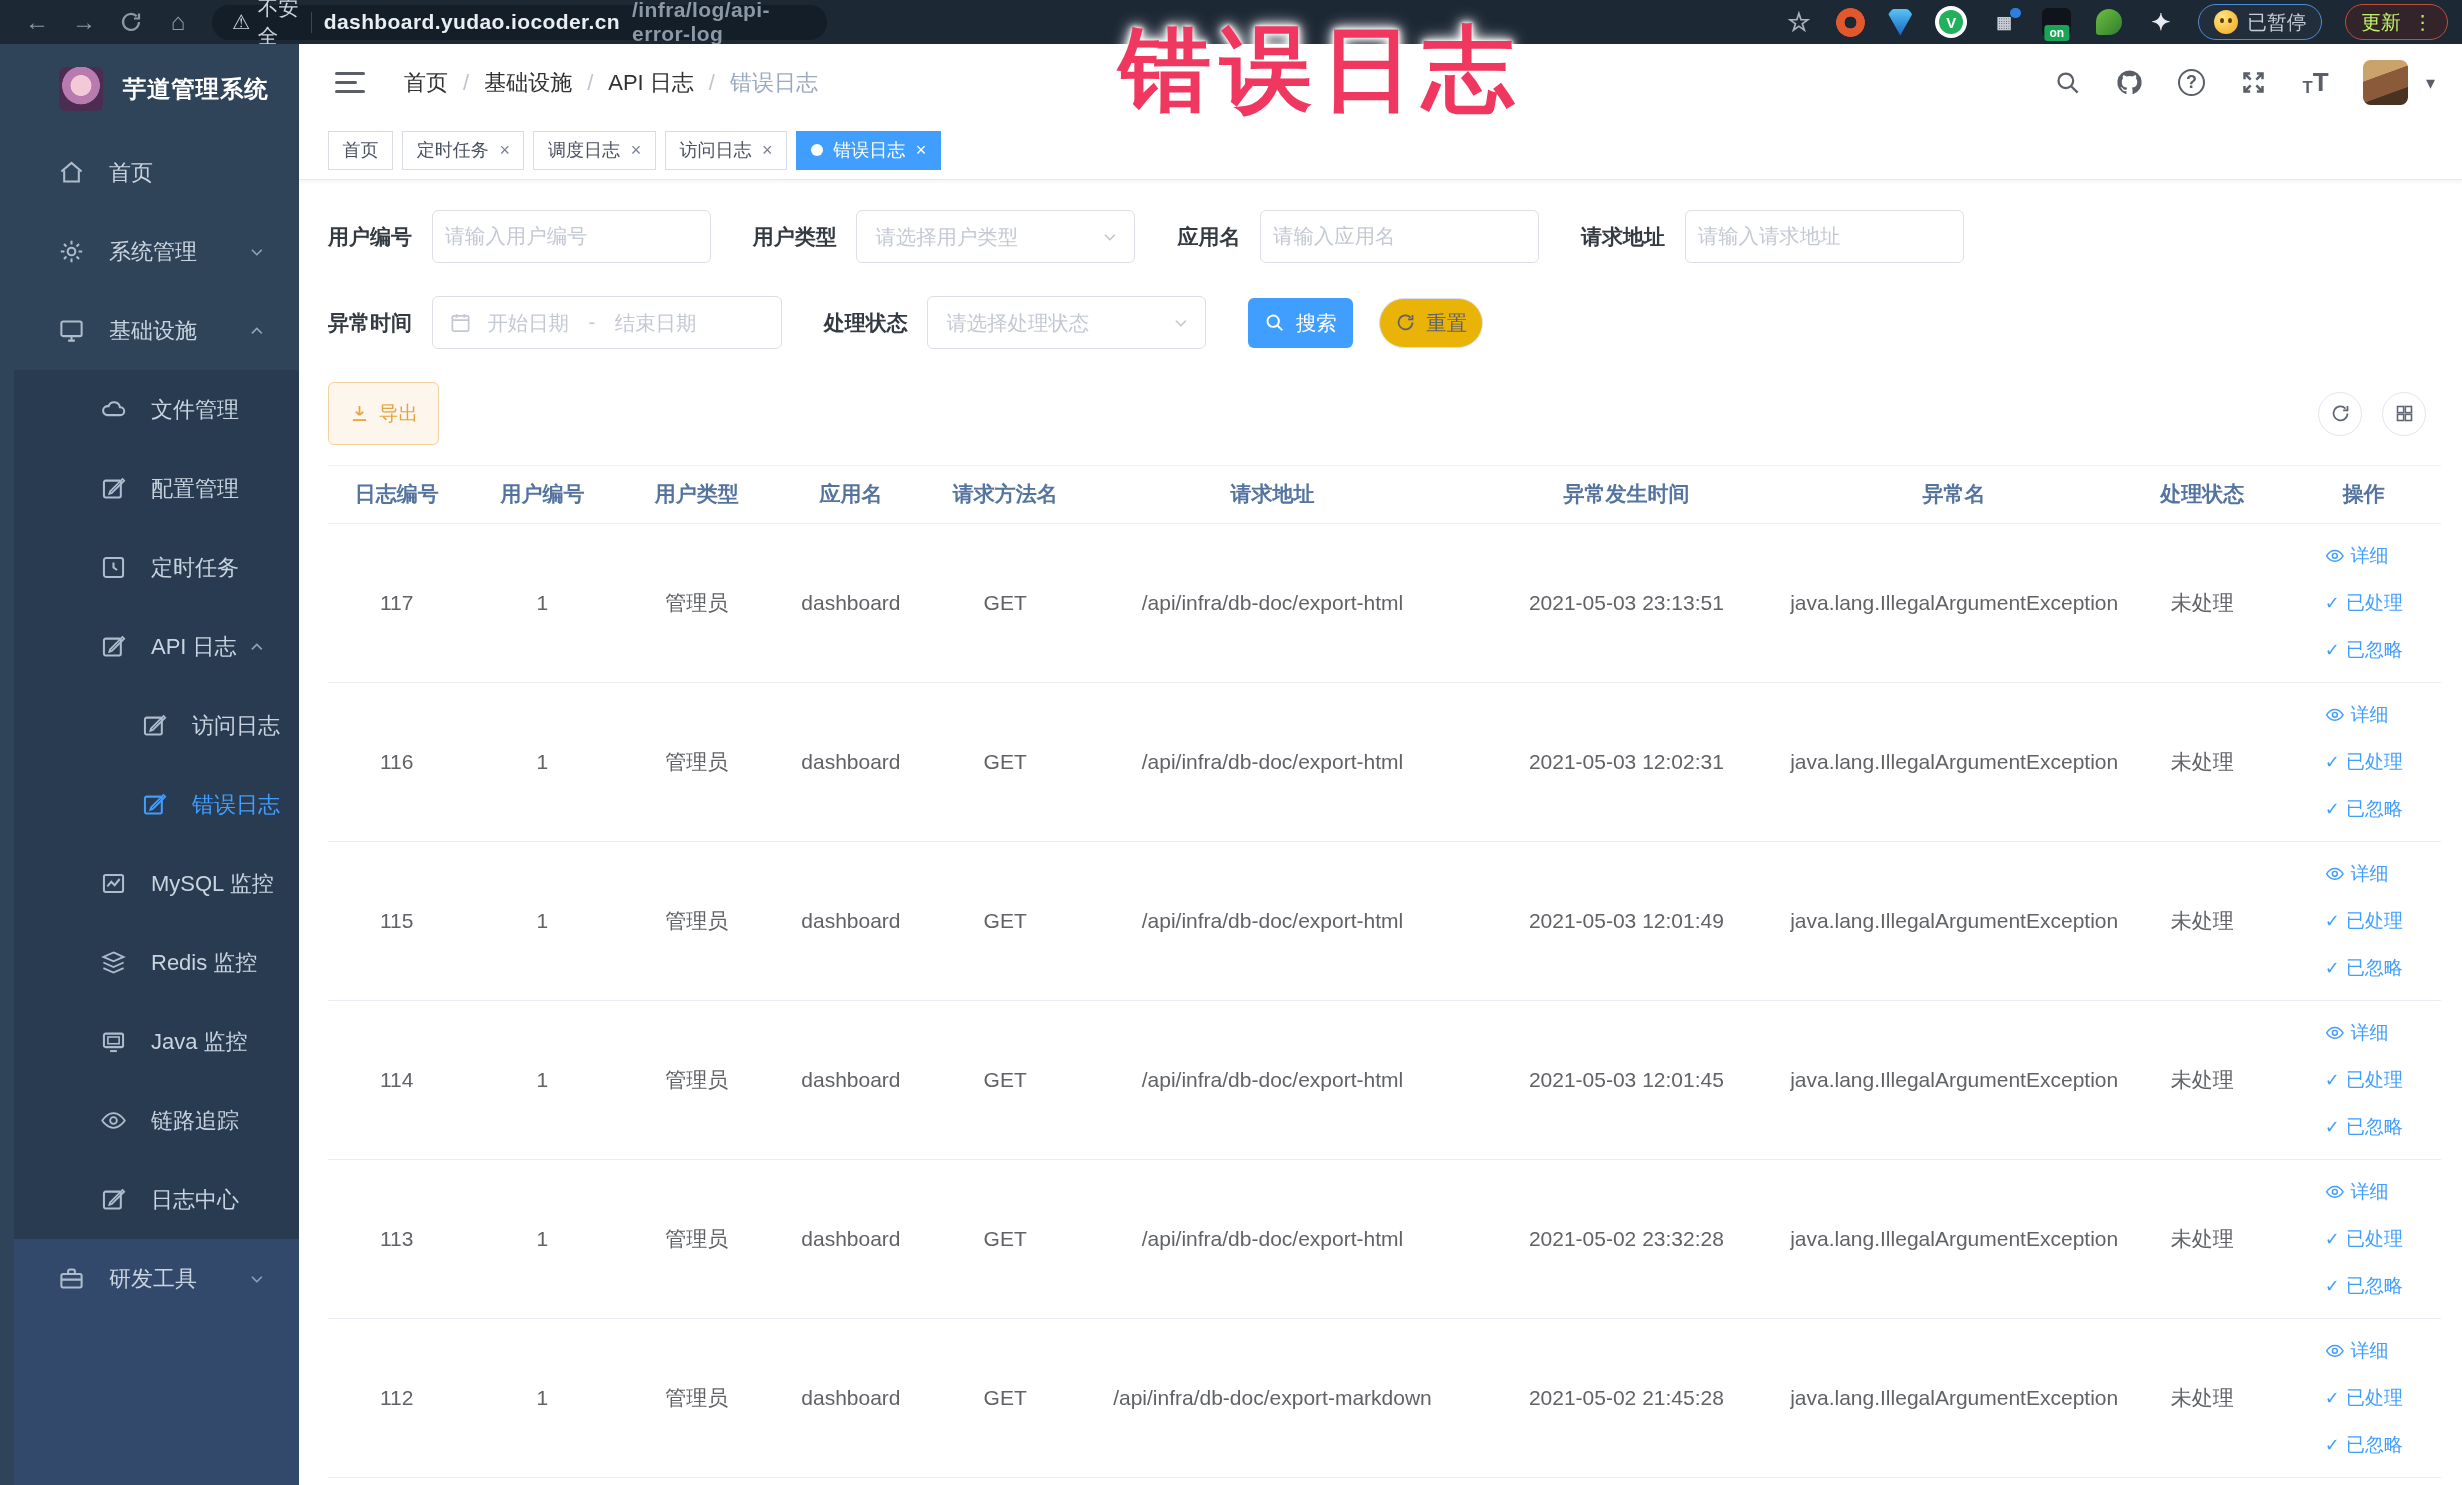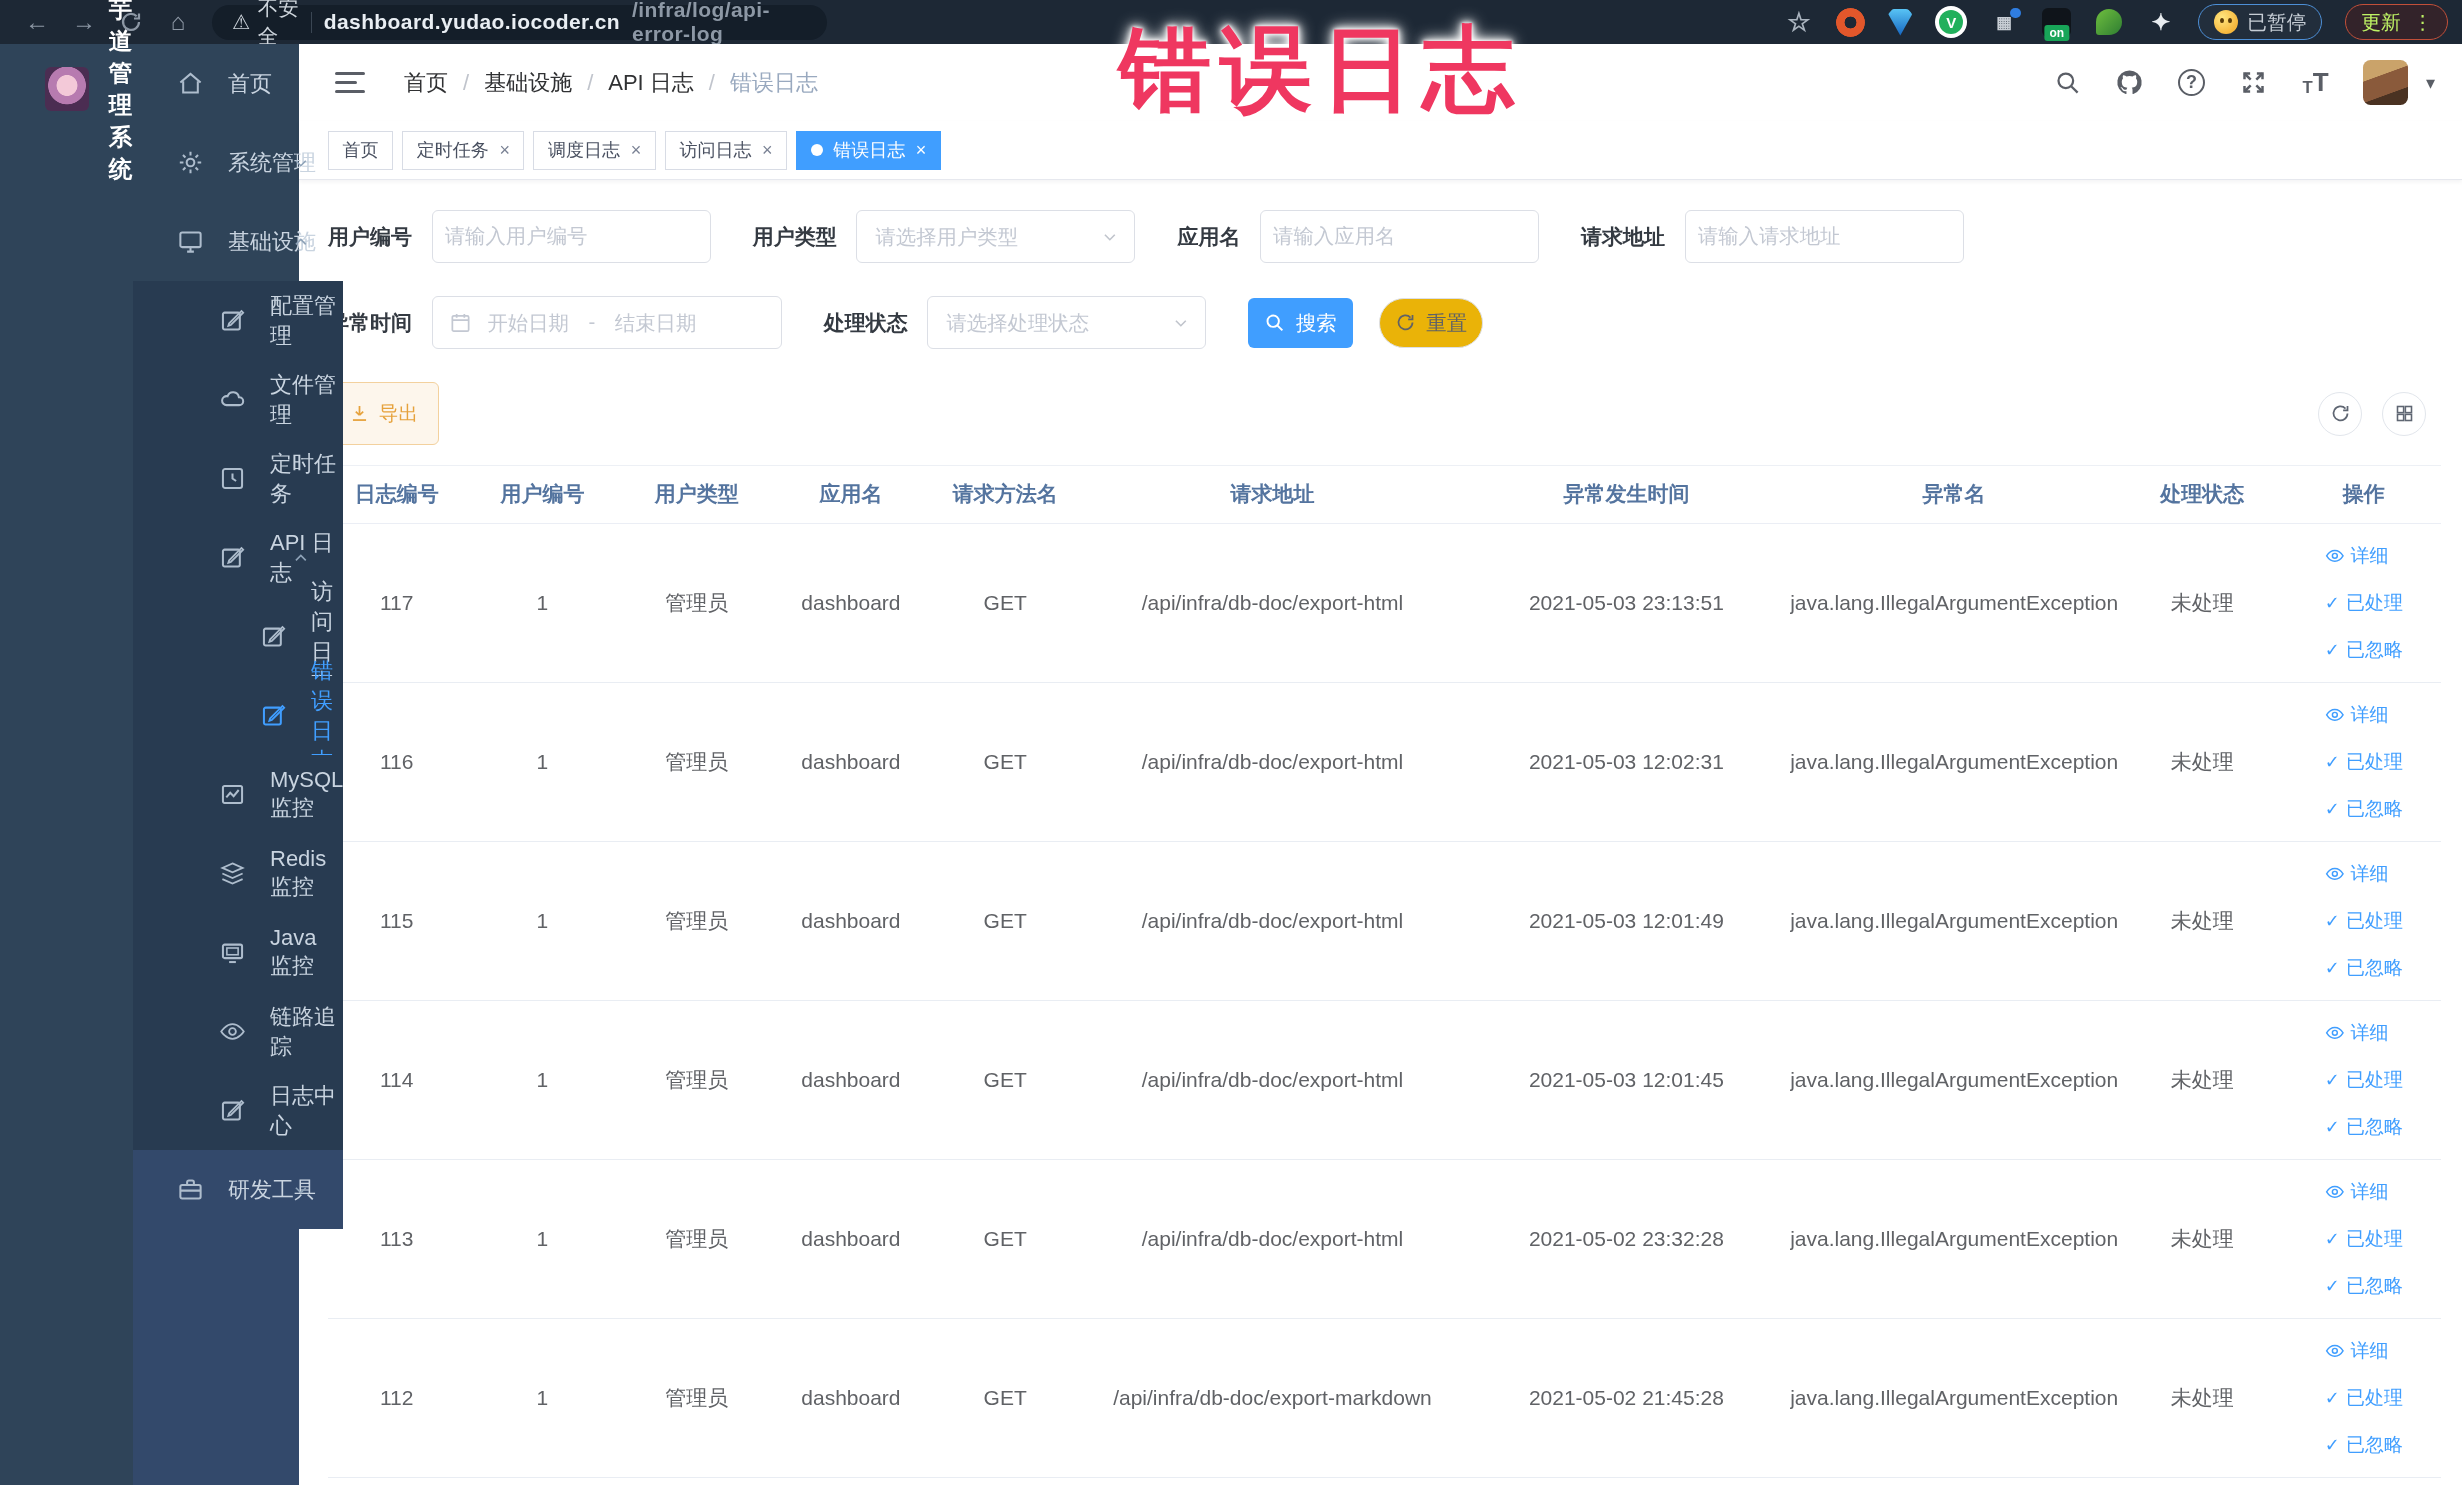"芋道管理系统" .sidebar { flex-direction: row -> column; padding-left: none -> 14px }
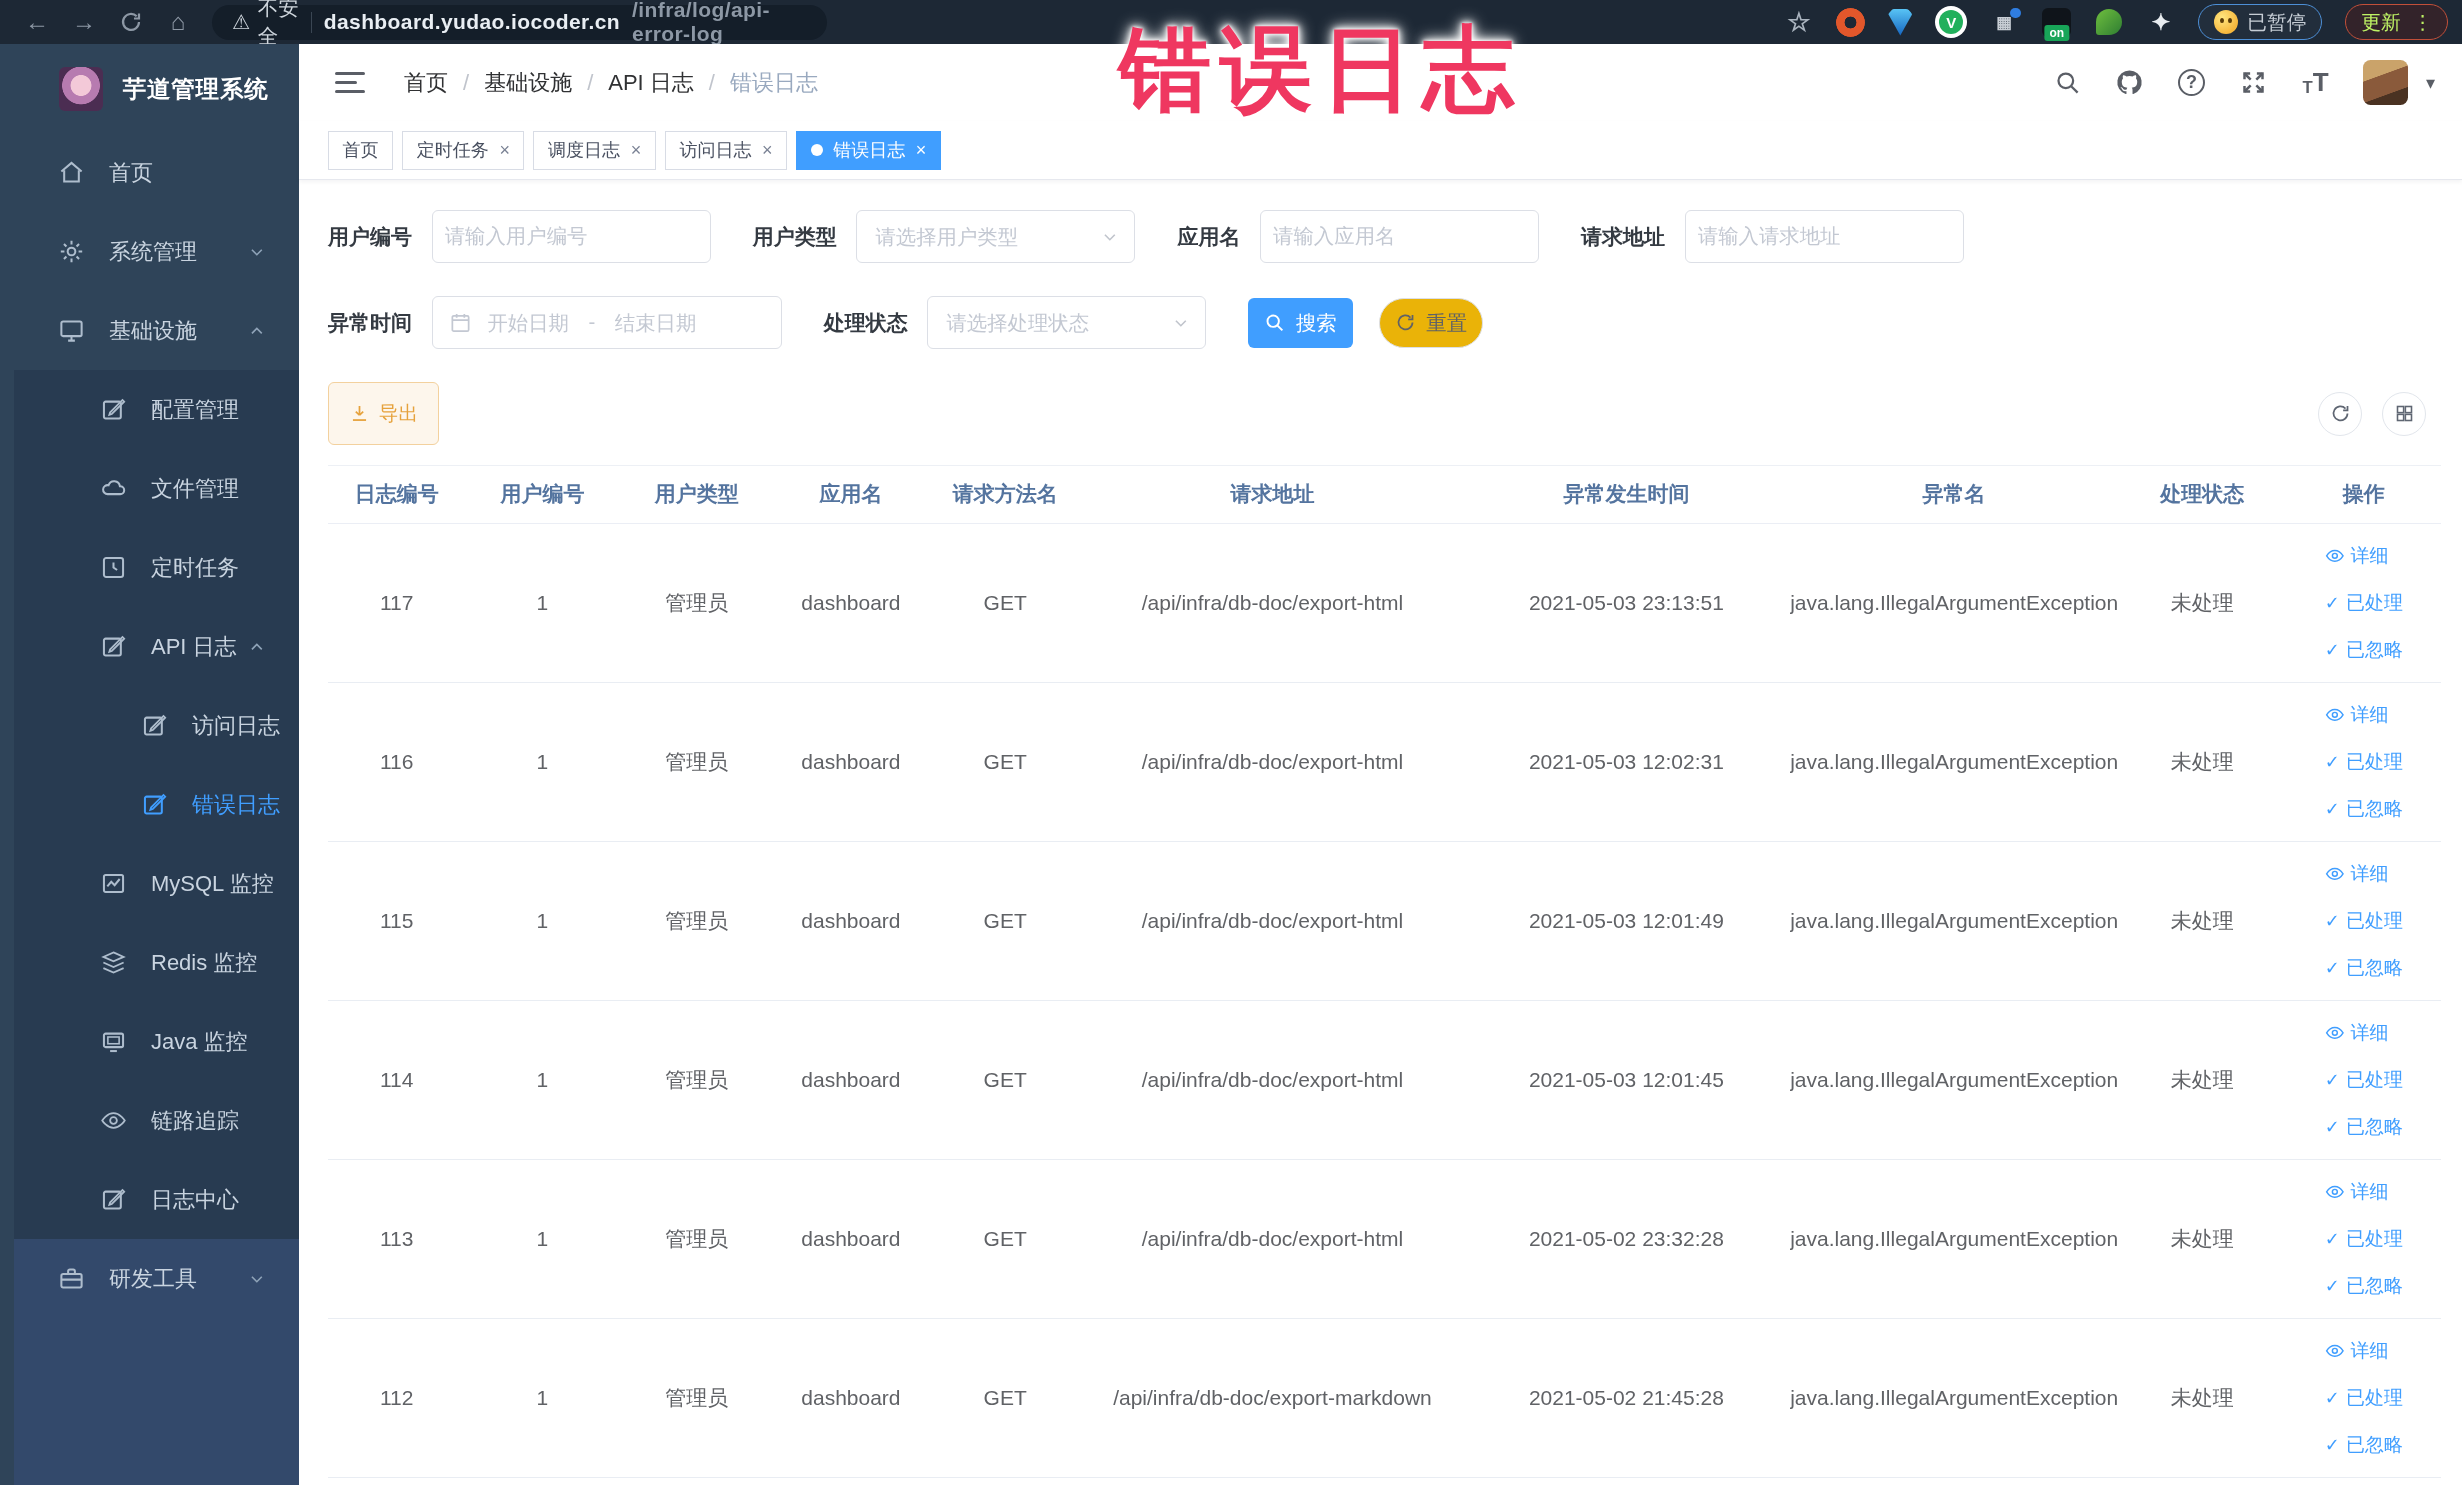"配置管理" div.menu-item { order: before "文件管理" -> after "文件管理" }
